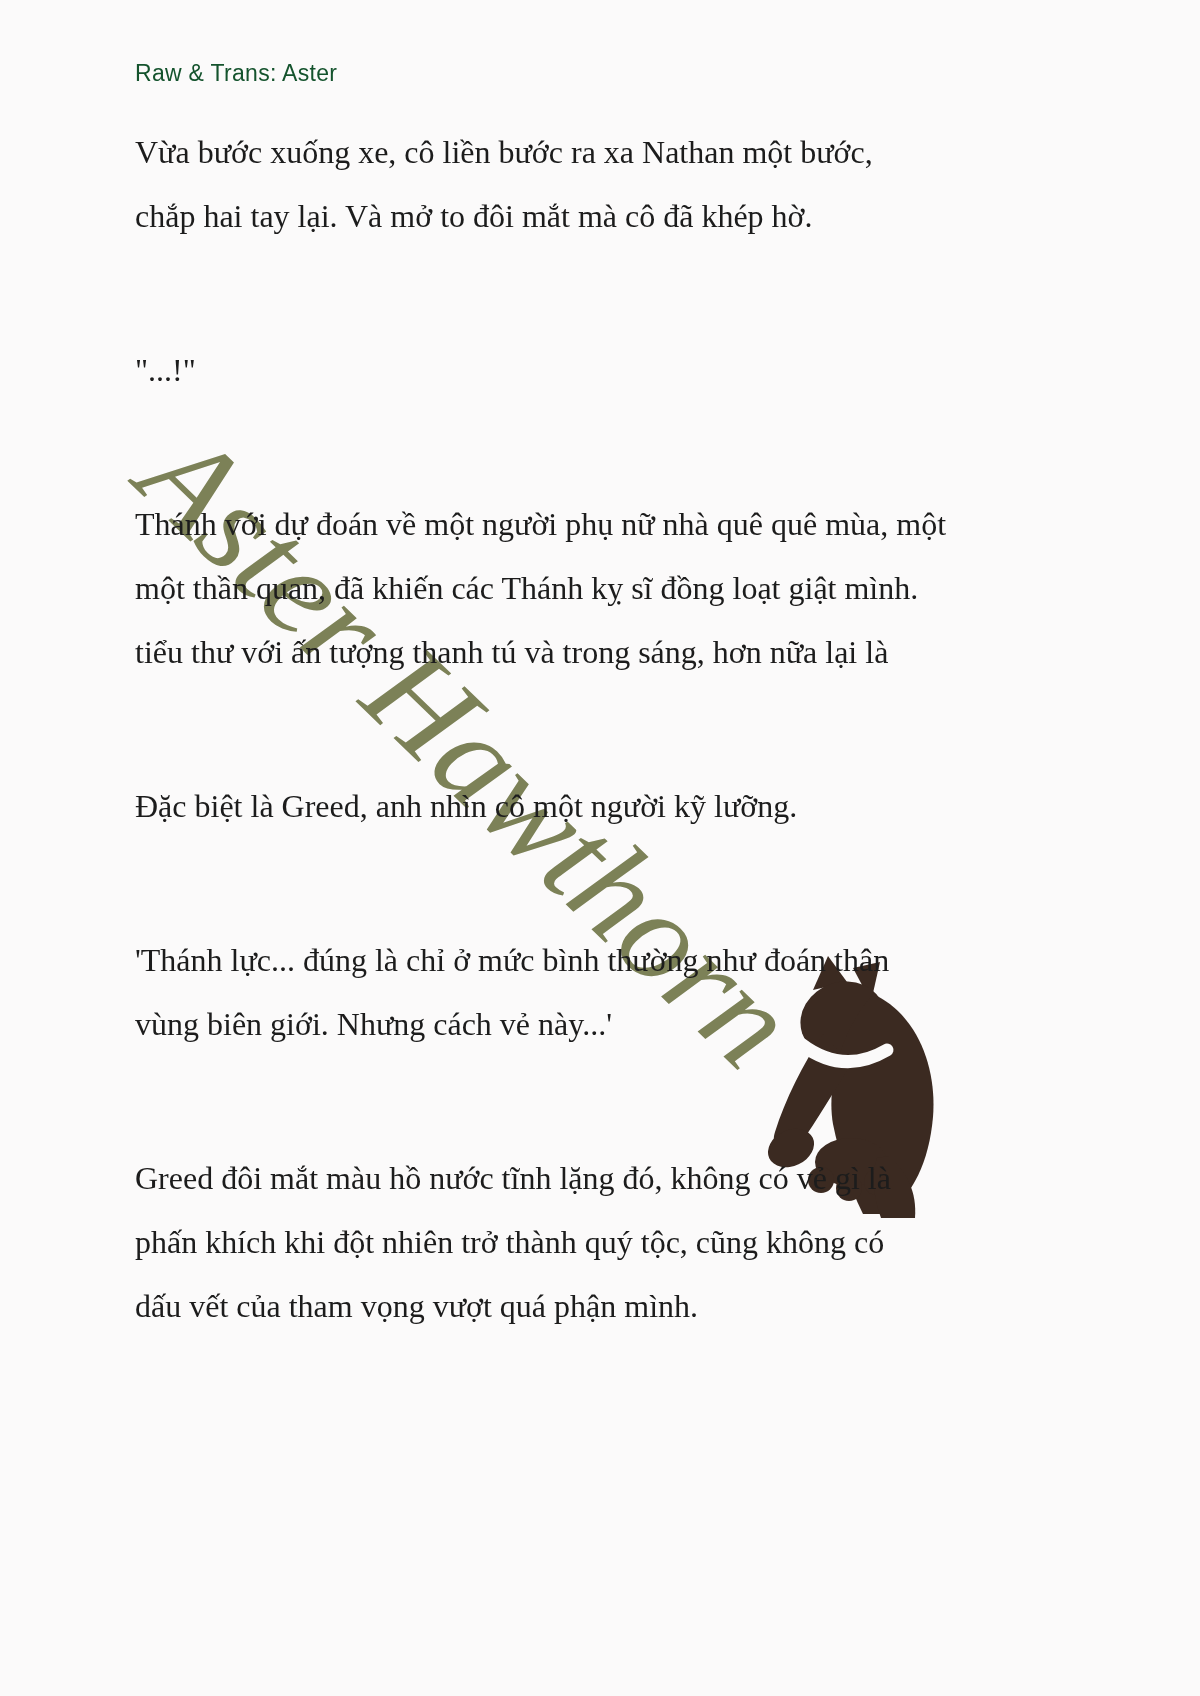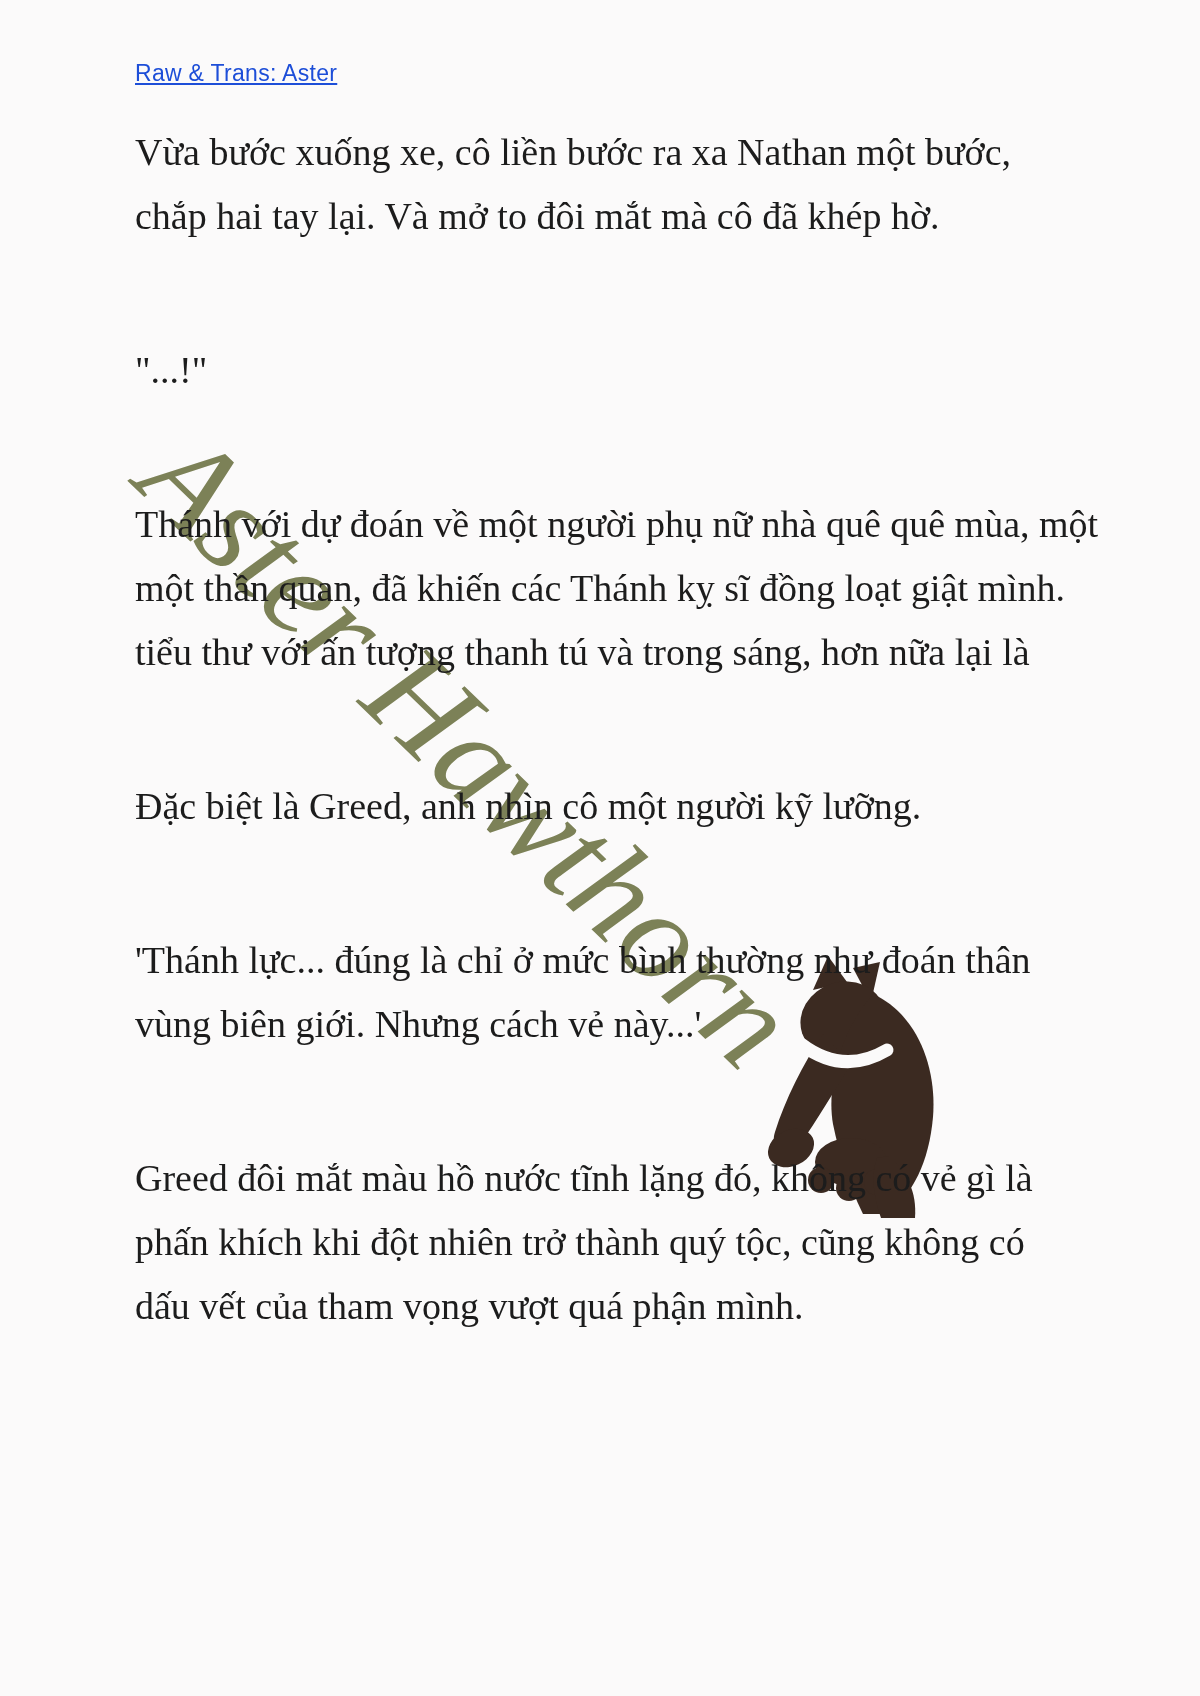"Raw & Trans: Aster" .header-credit { color: #1d4ed8 -> #14532d; text-decoration: underline -> none }
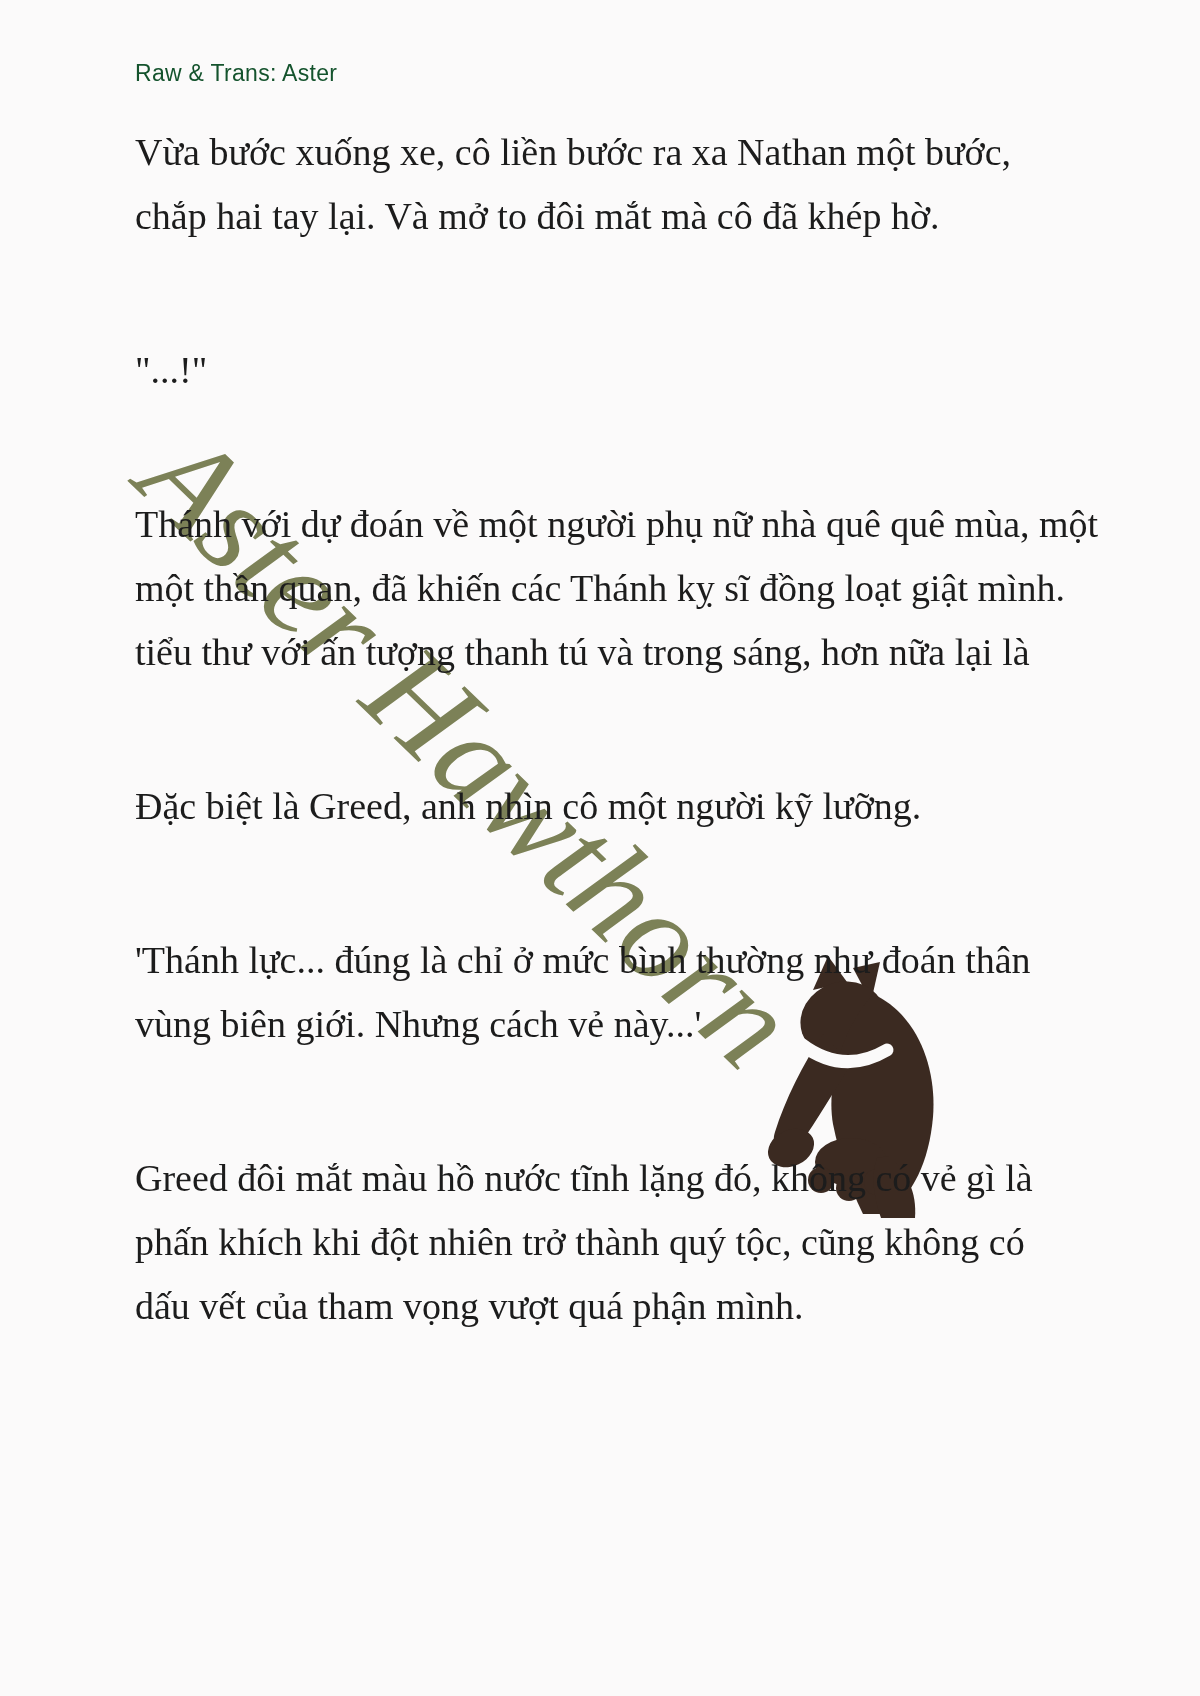"Vừa bước xuống xe, cô" .para-line { font-size: 38px -> 32px }
